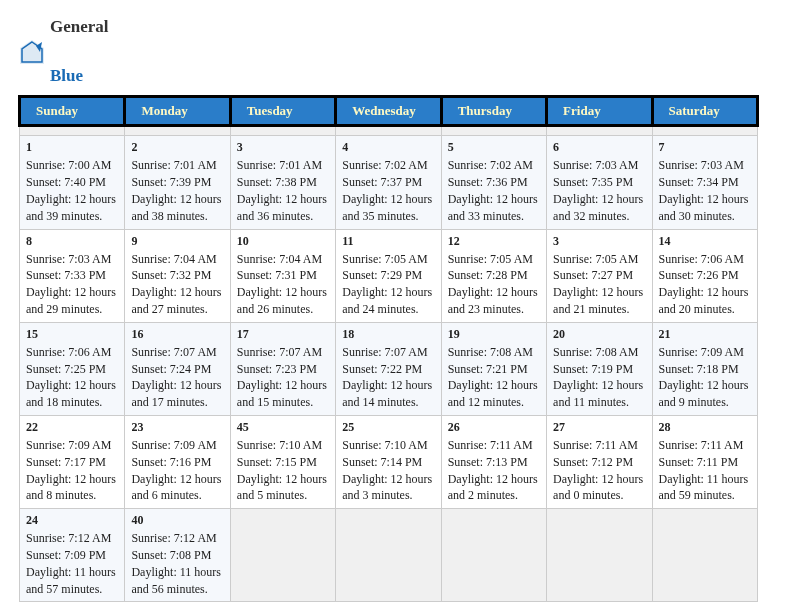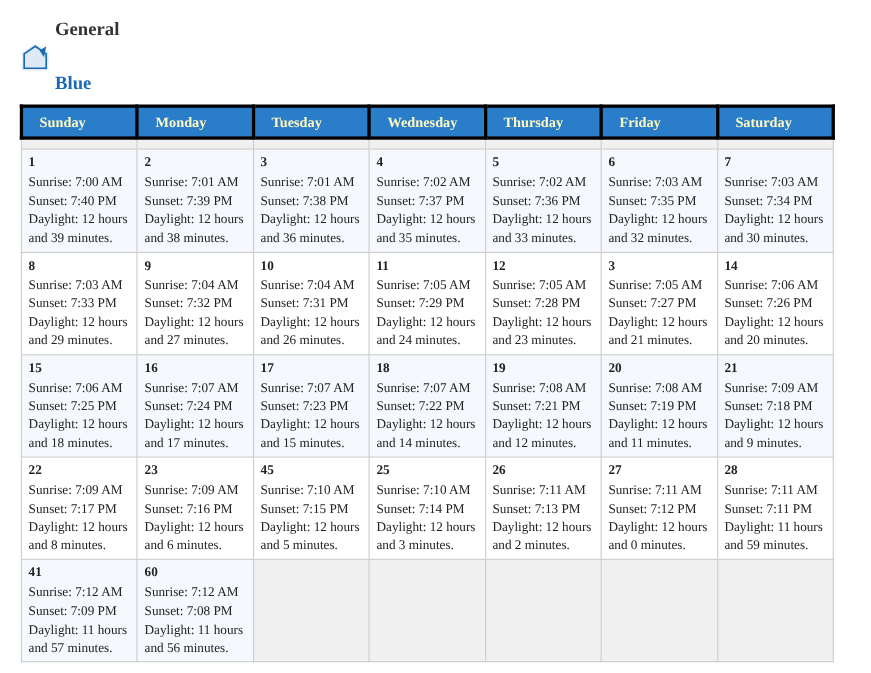"41" span.day-number { text: 41 -> 24 }
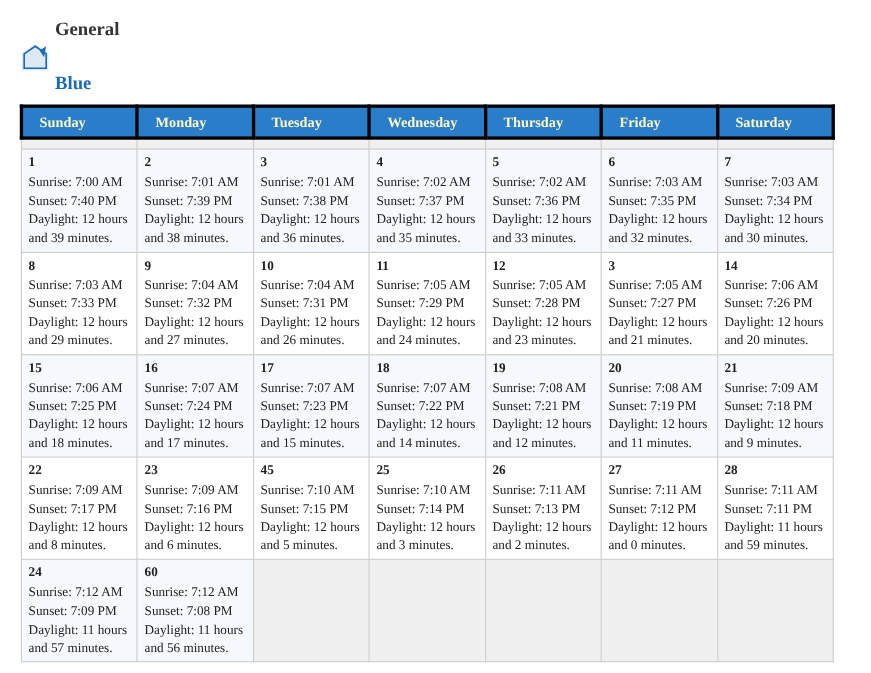"60" span.day-number { text: 60 -> 40 }
